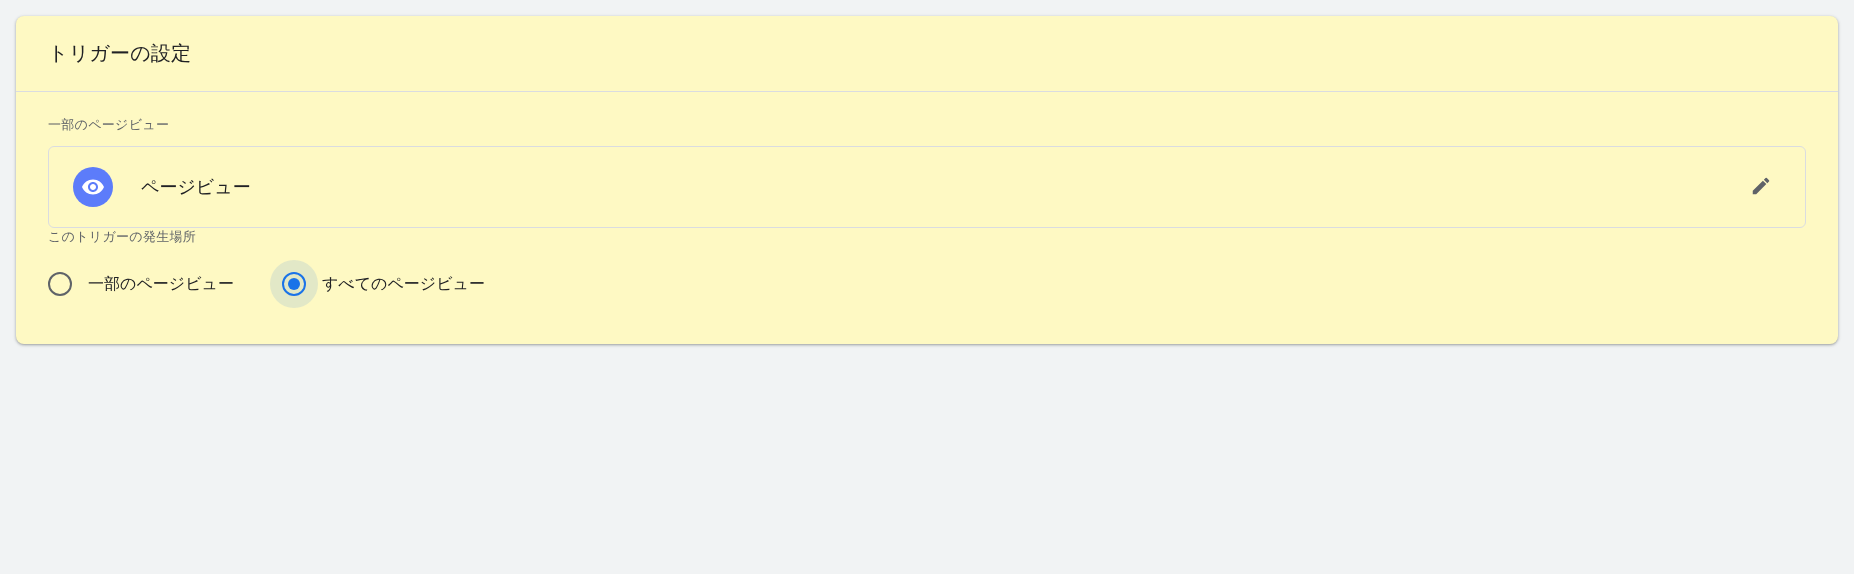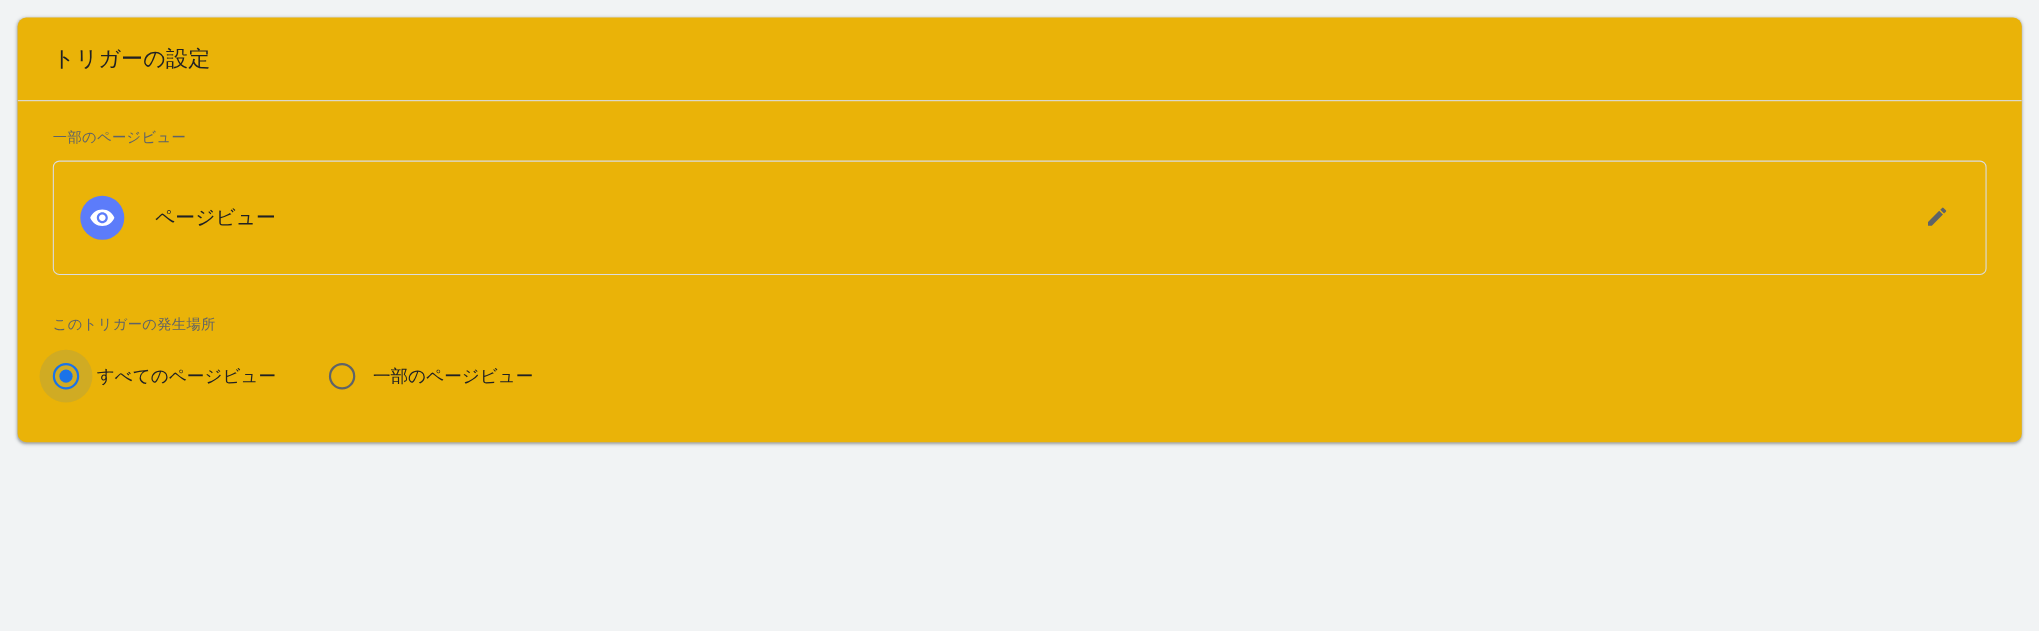"トリガーの設定" .card { background: #eab308 -> #fef9c3 }
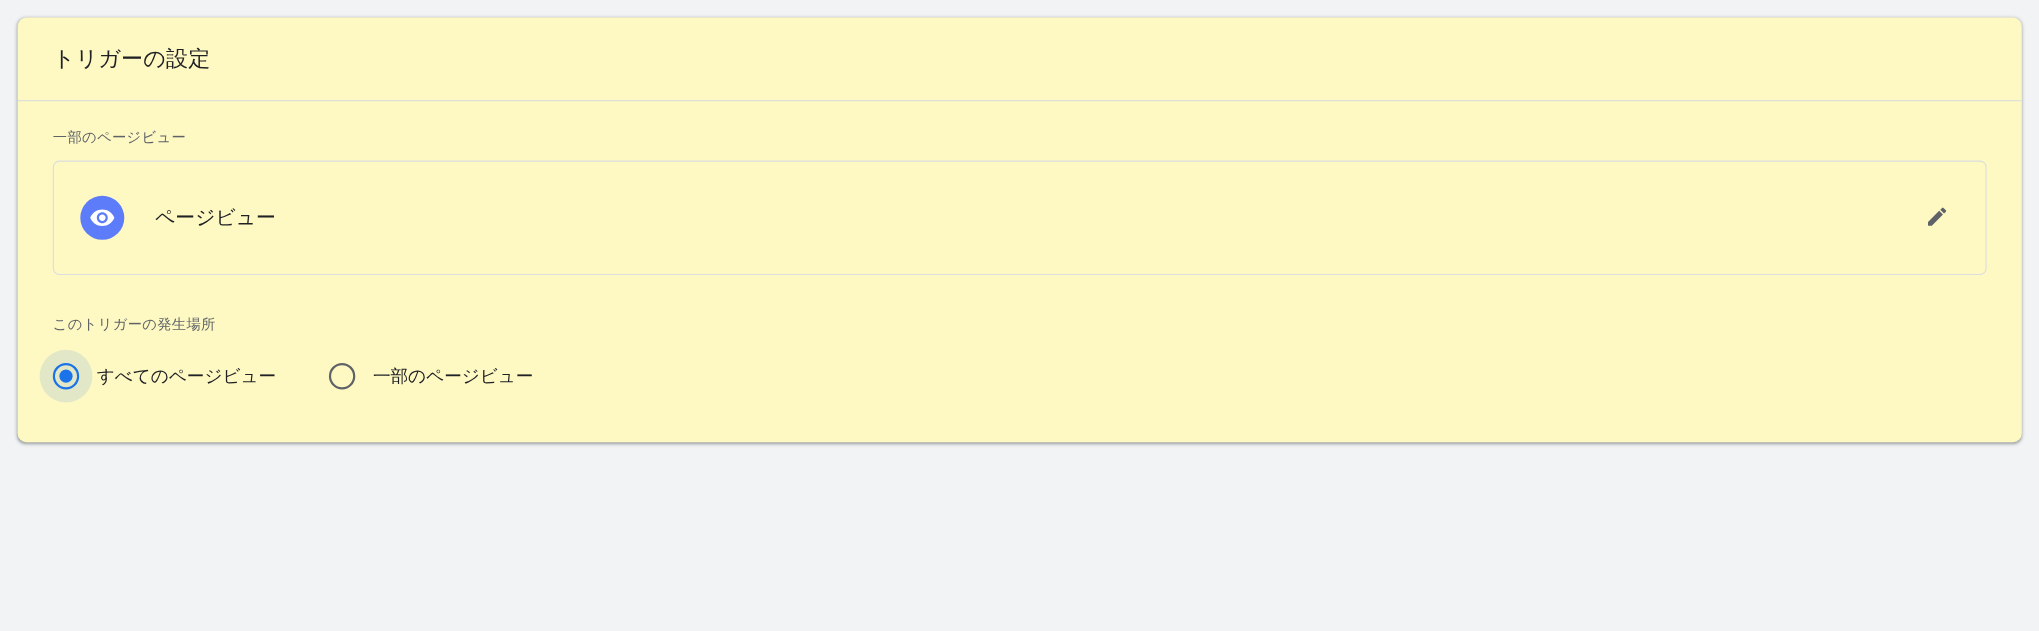"ページビュー" .trigger-type-row { margin-bottom: 36px -> none; padding: 31px 24px -> 20px 24px }
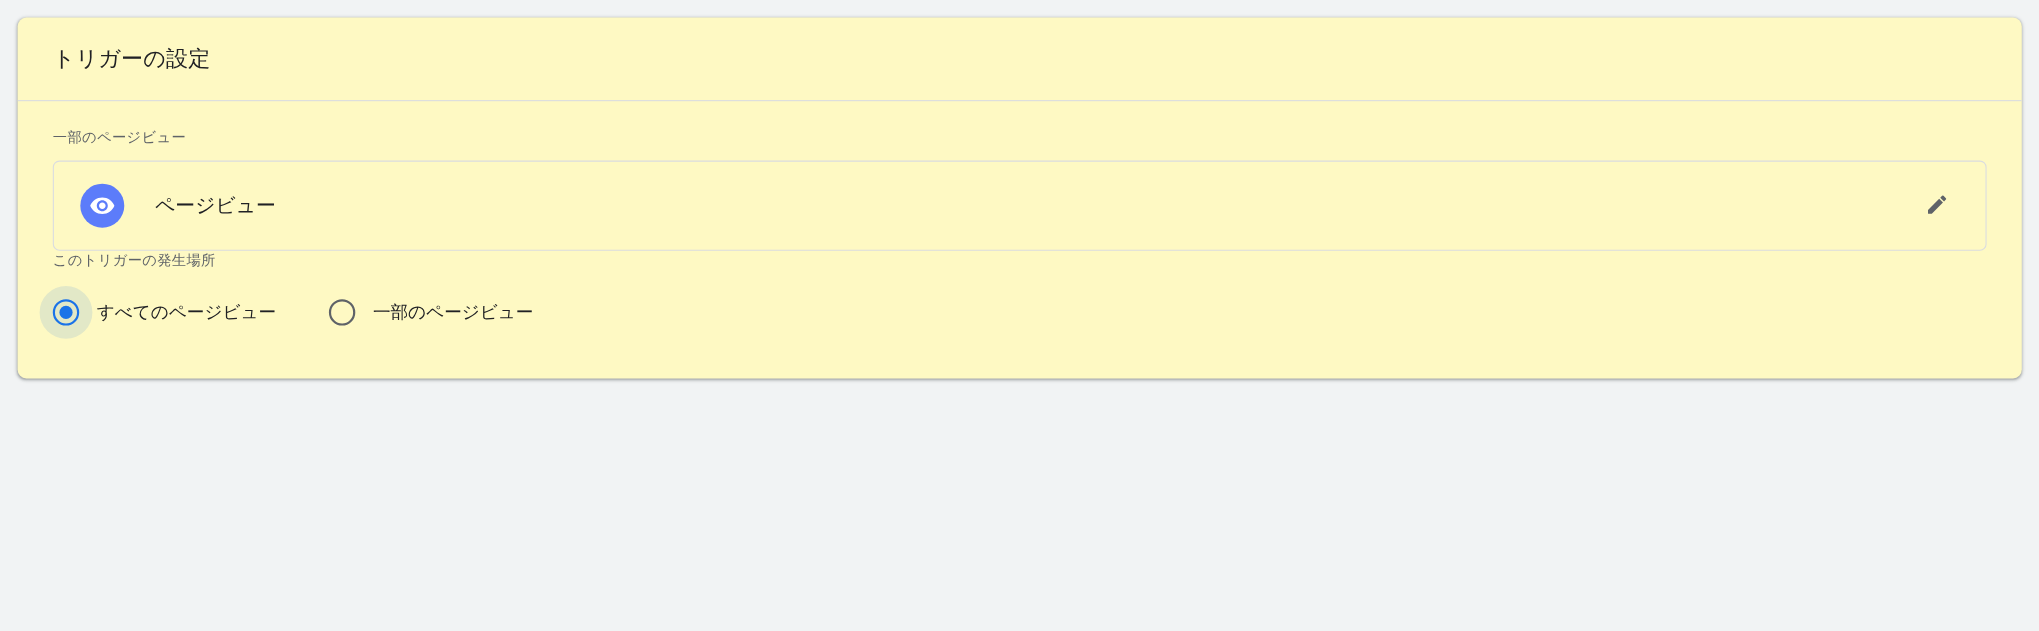"すべてのページビュー" label.radio-option { order: before "一部のページビュー" -> after "一部のページビュー" }
